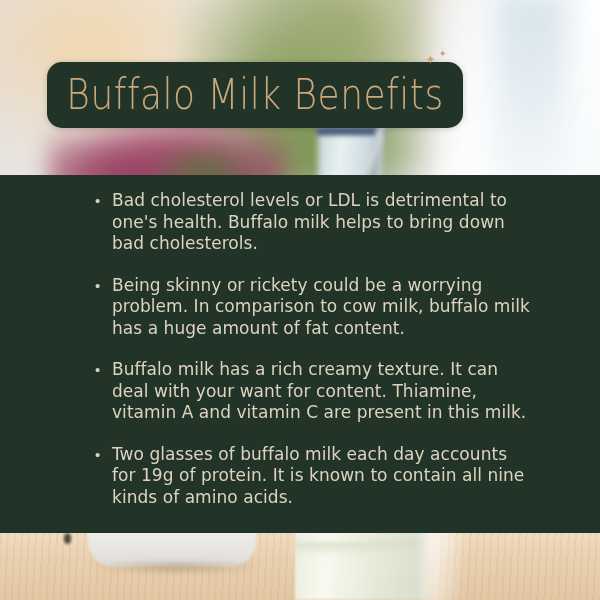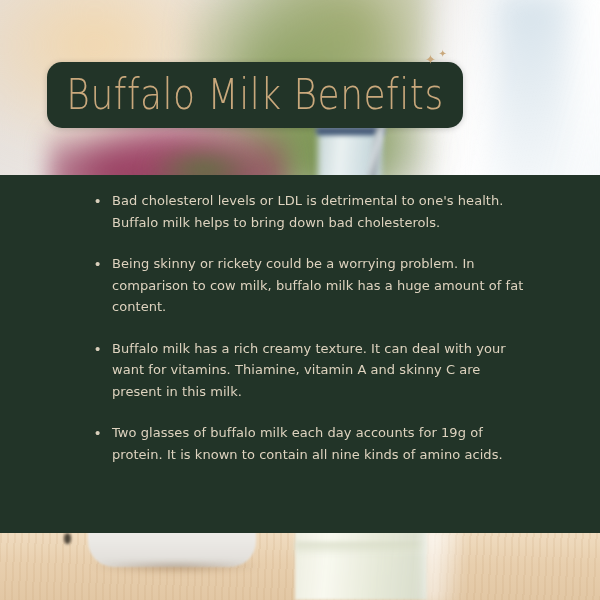"Bad cholesterol levels or LDL" .bullet-text { font-size: 13px -> 17px }
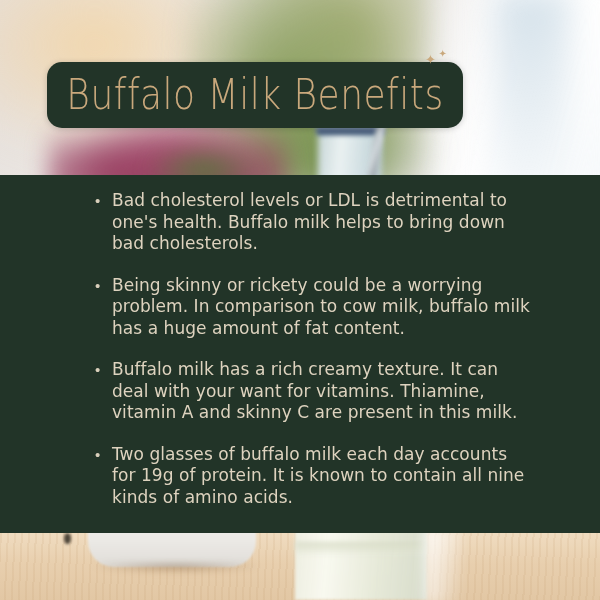"Buffalo milk has a rich" div.bullet-text { text: vitamins. Thiamine, vitamin A and skinny -> content. Thiamine, vitamin A and vitamin }
